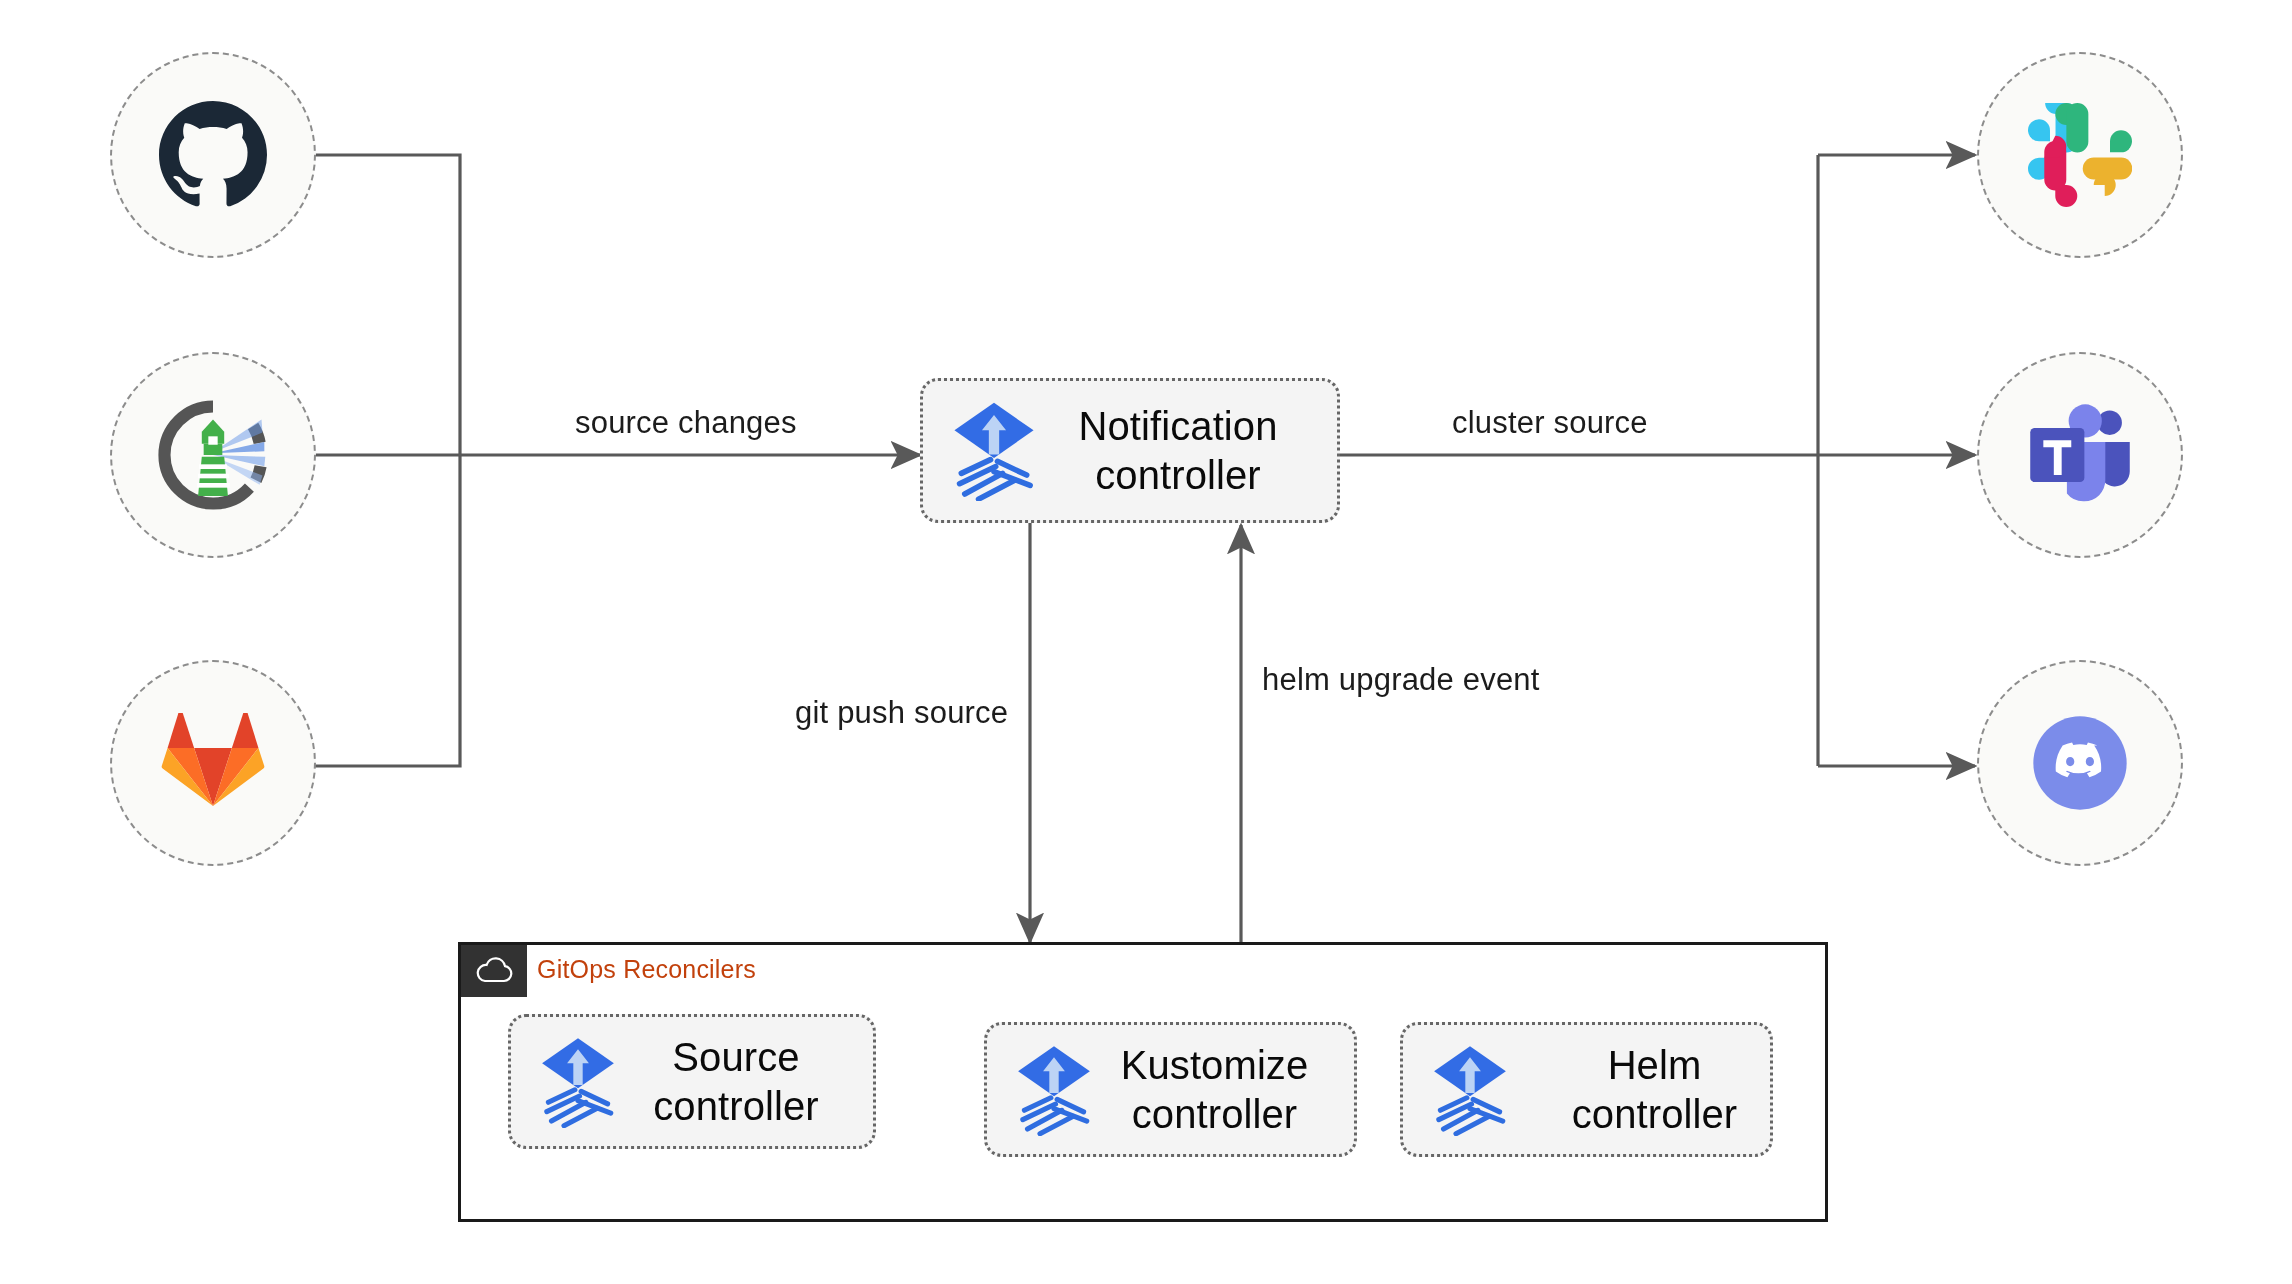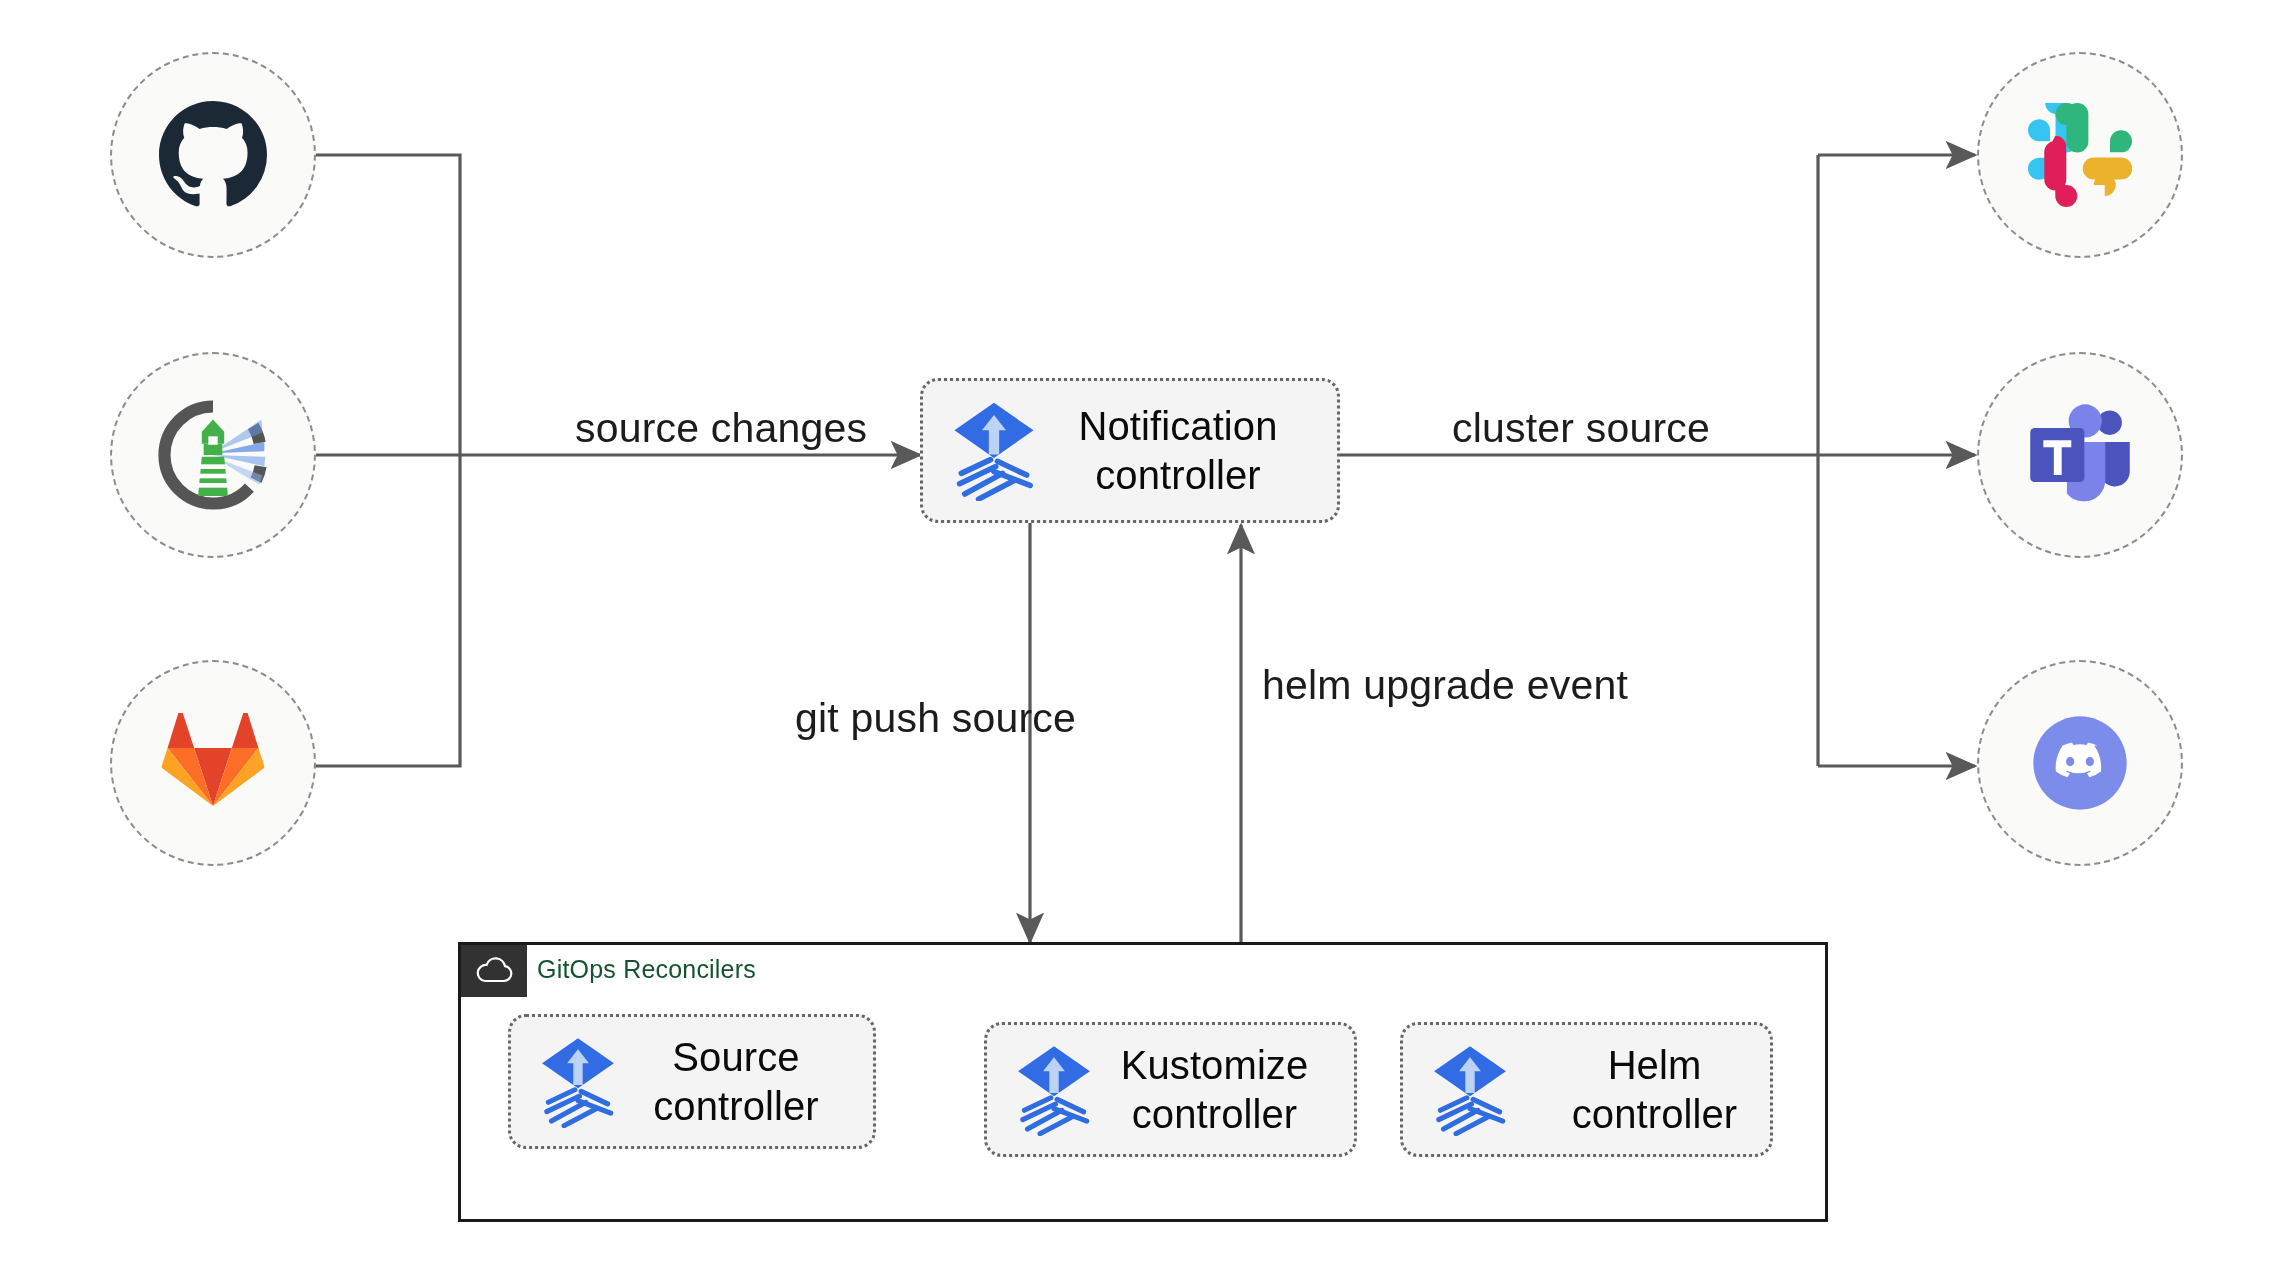"source changes" .edge-label { font-size: 41px -> 31px }
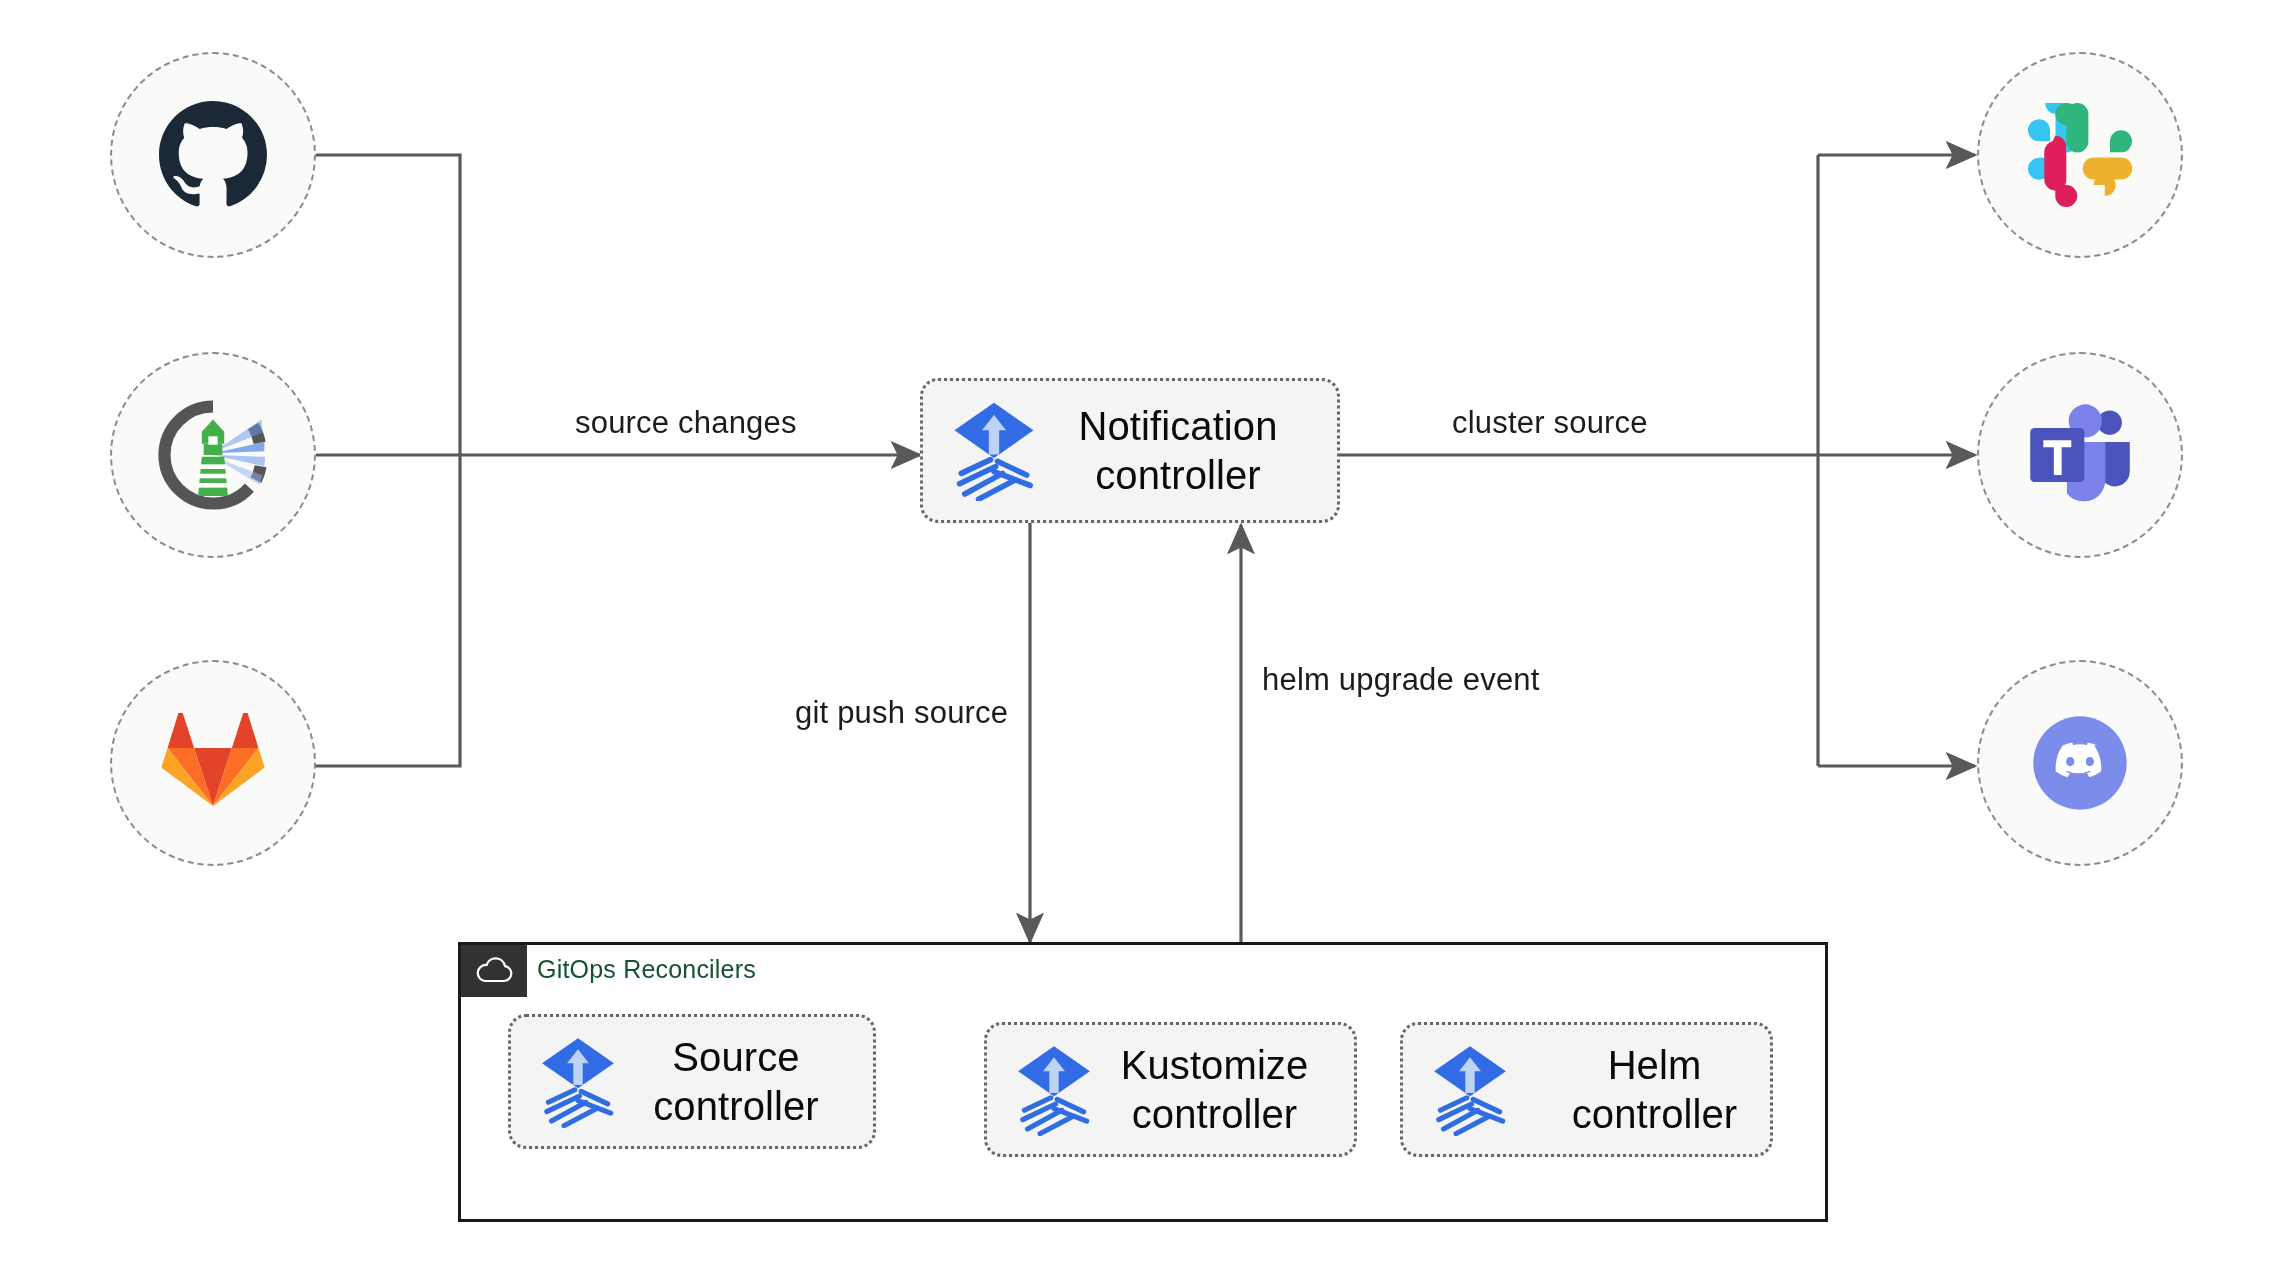"GitOps Reconcilers" .group-title { color: #14532d -> #c2410c }
